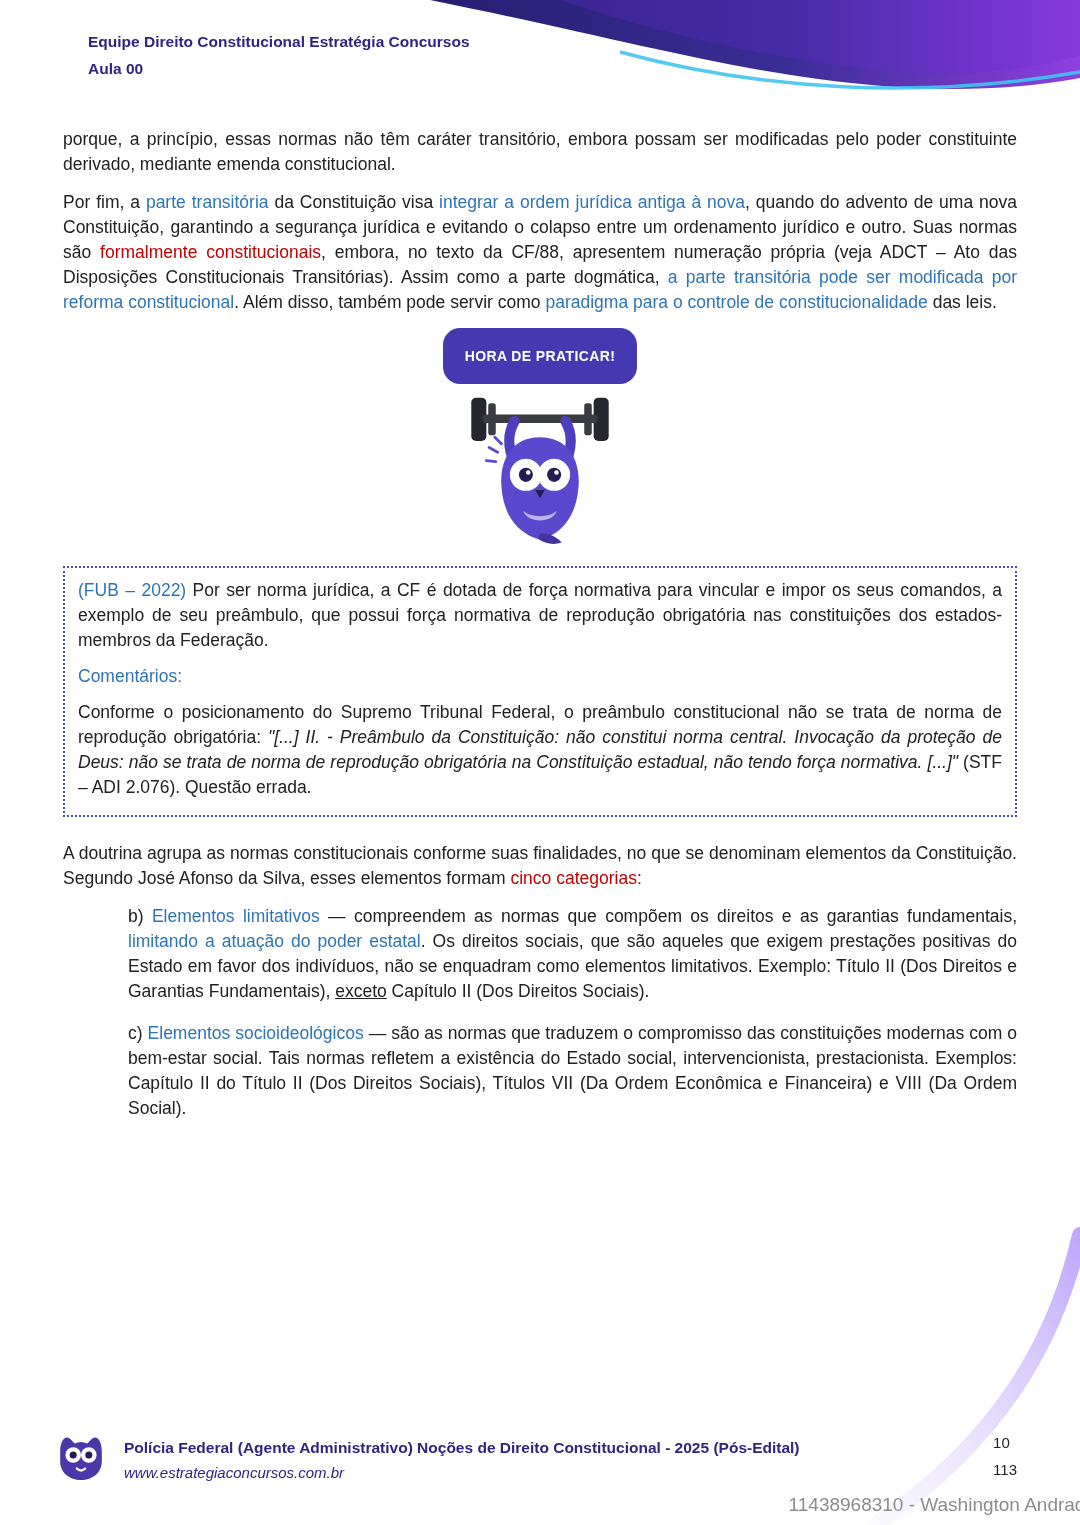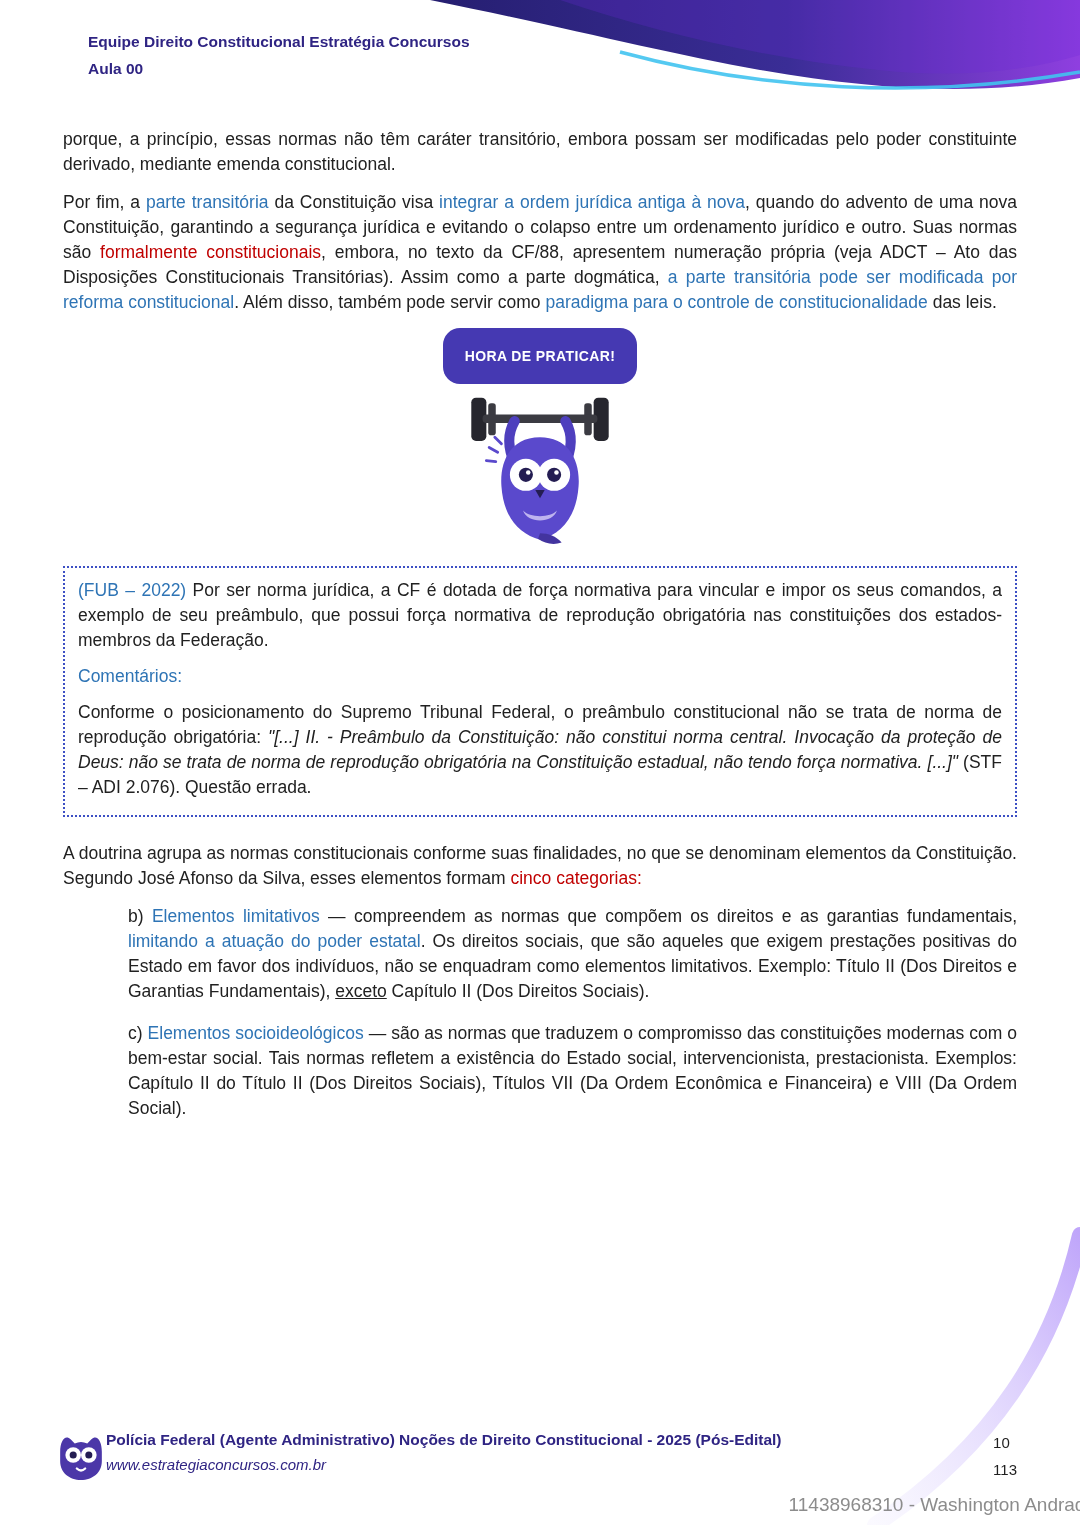"Polícia Federal (Agente Administrativo)" .footer-left { align-items: flex-start -> flex-end; gap: none -> 18px }
